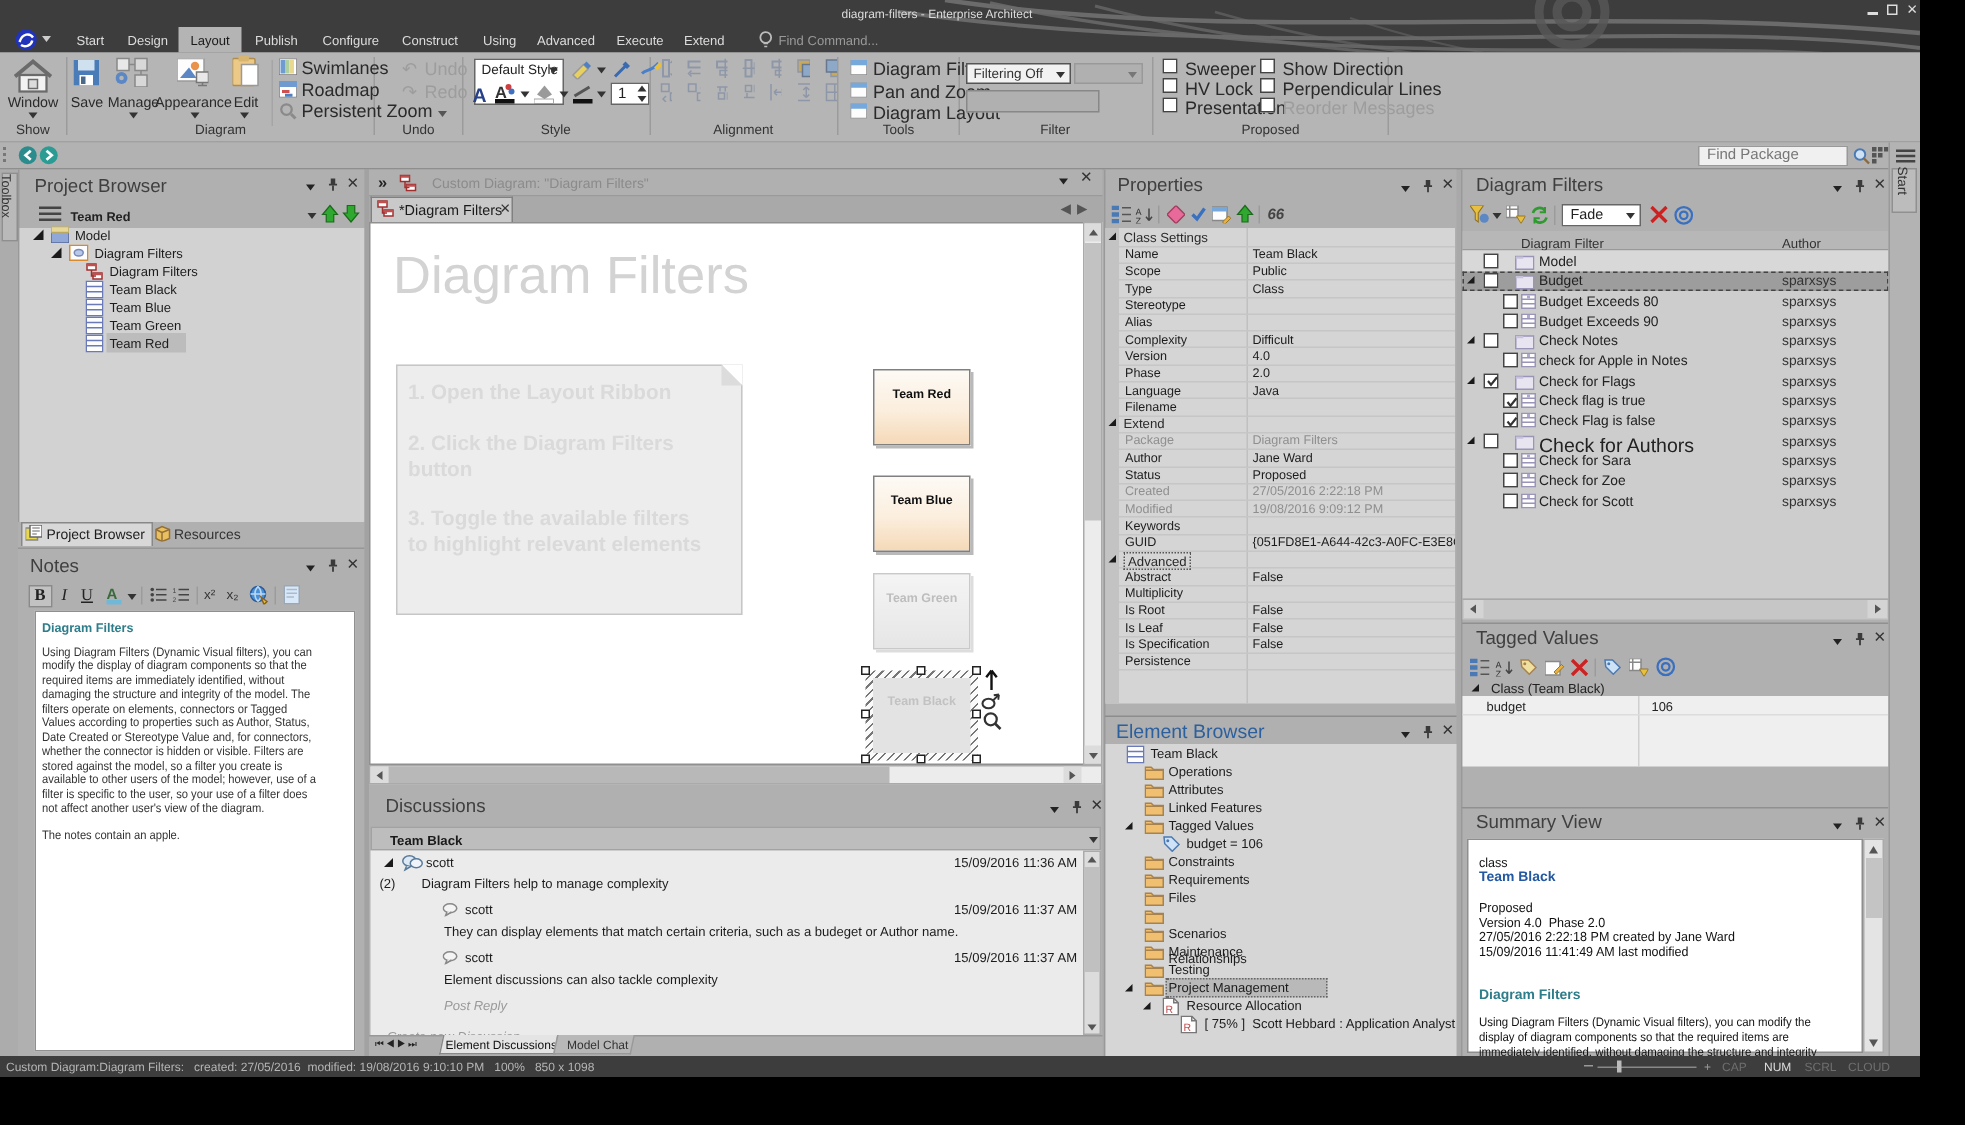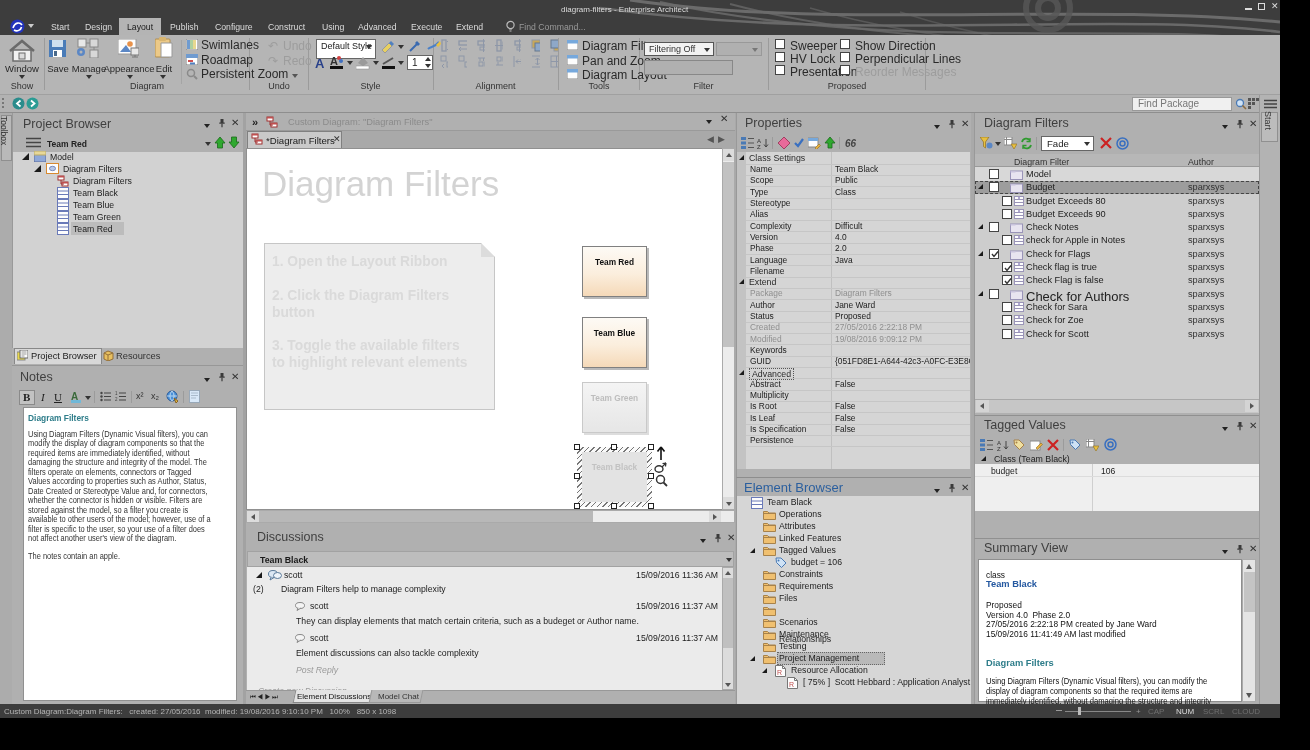"Default Style" div.ab { height: 20px -> 31px }
